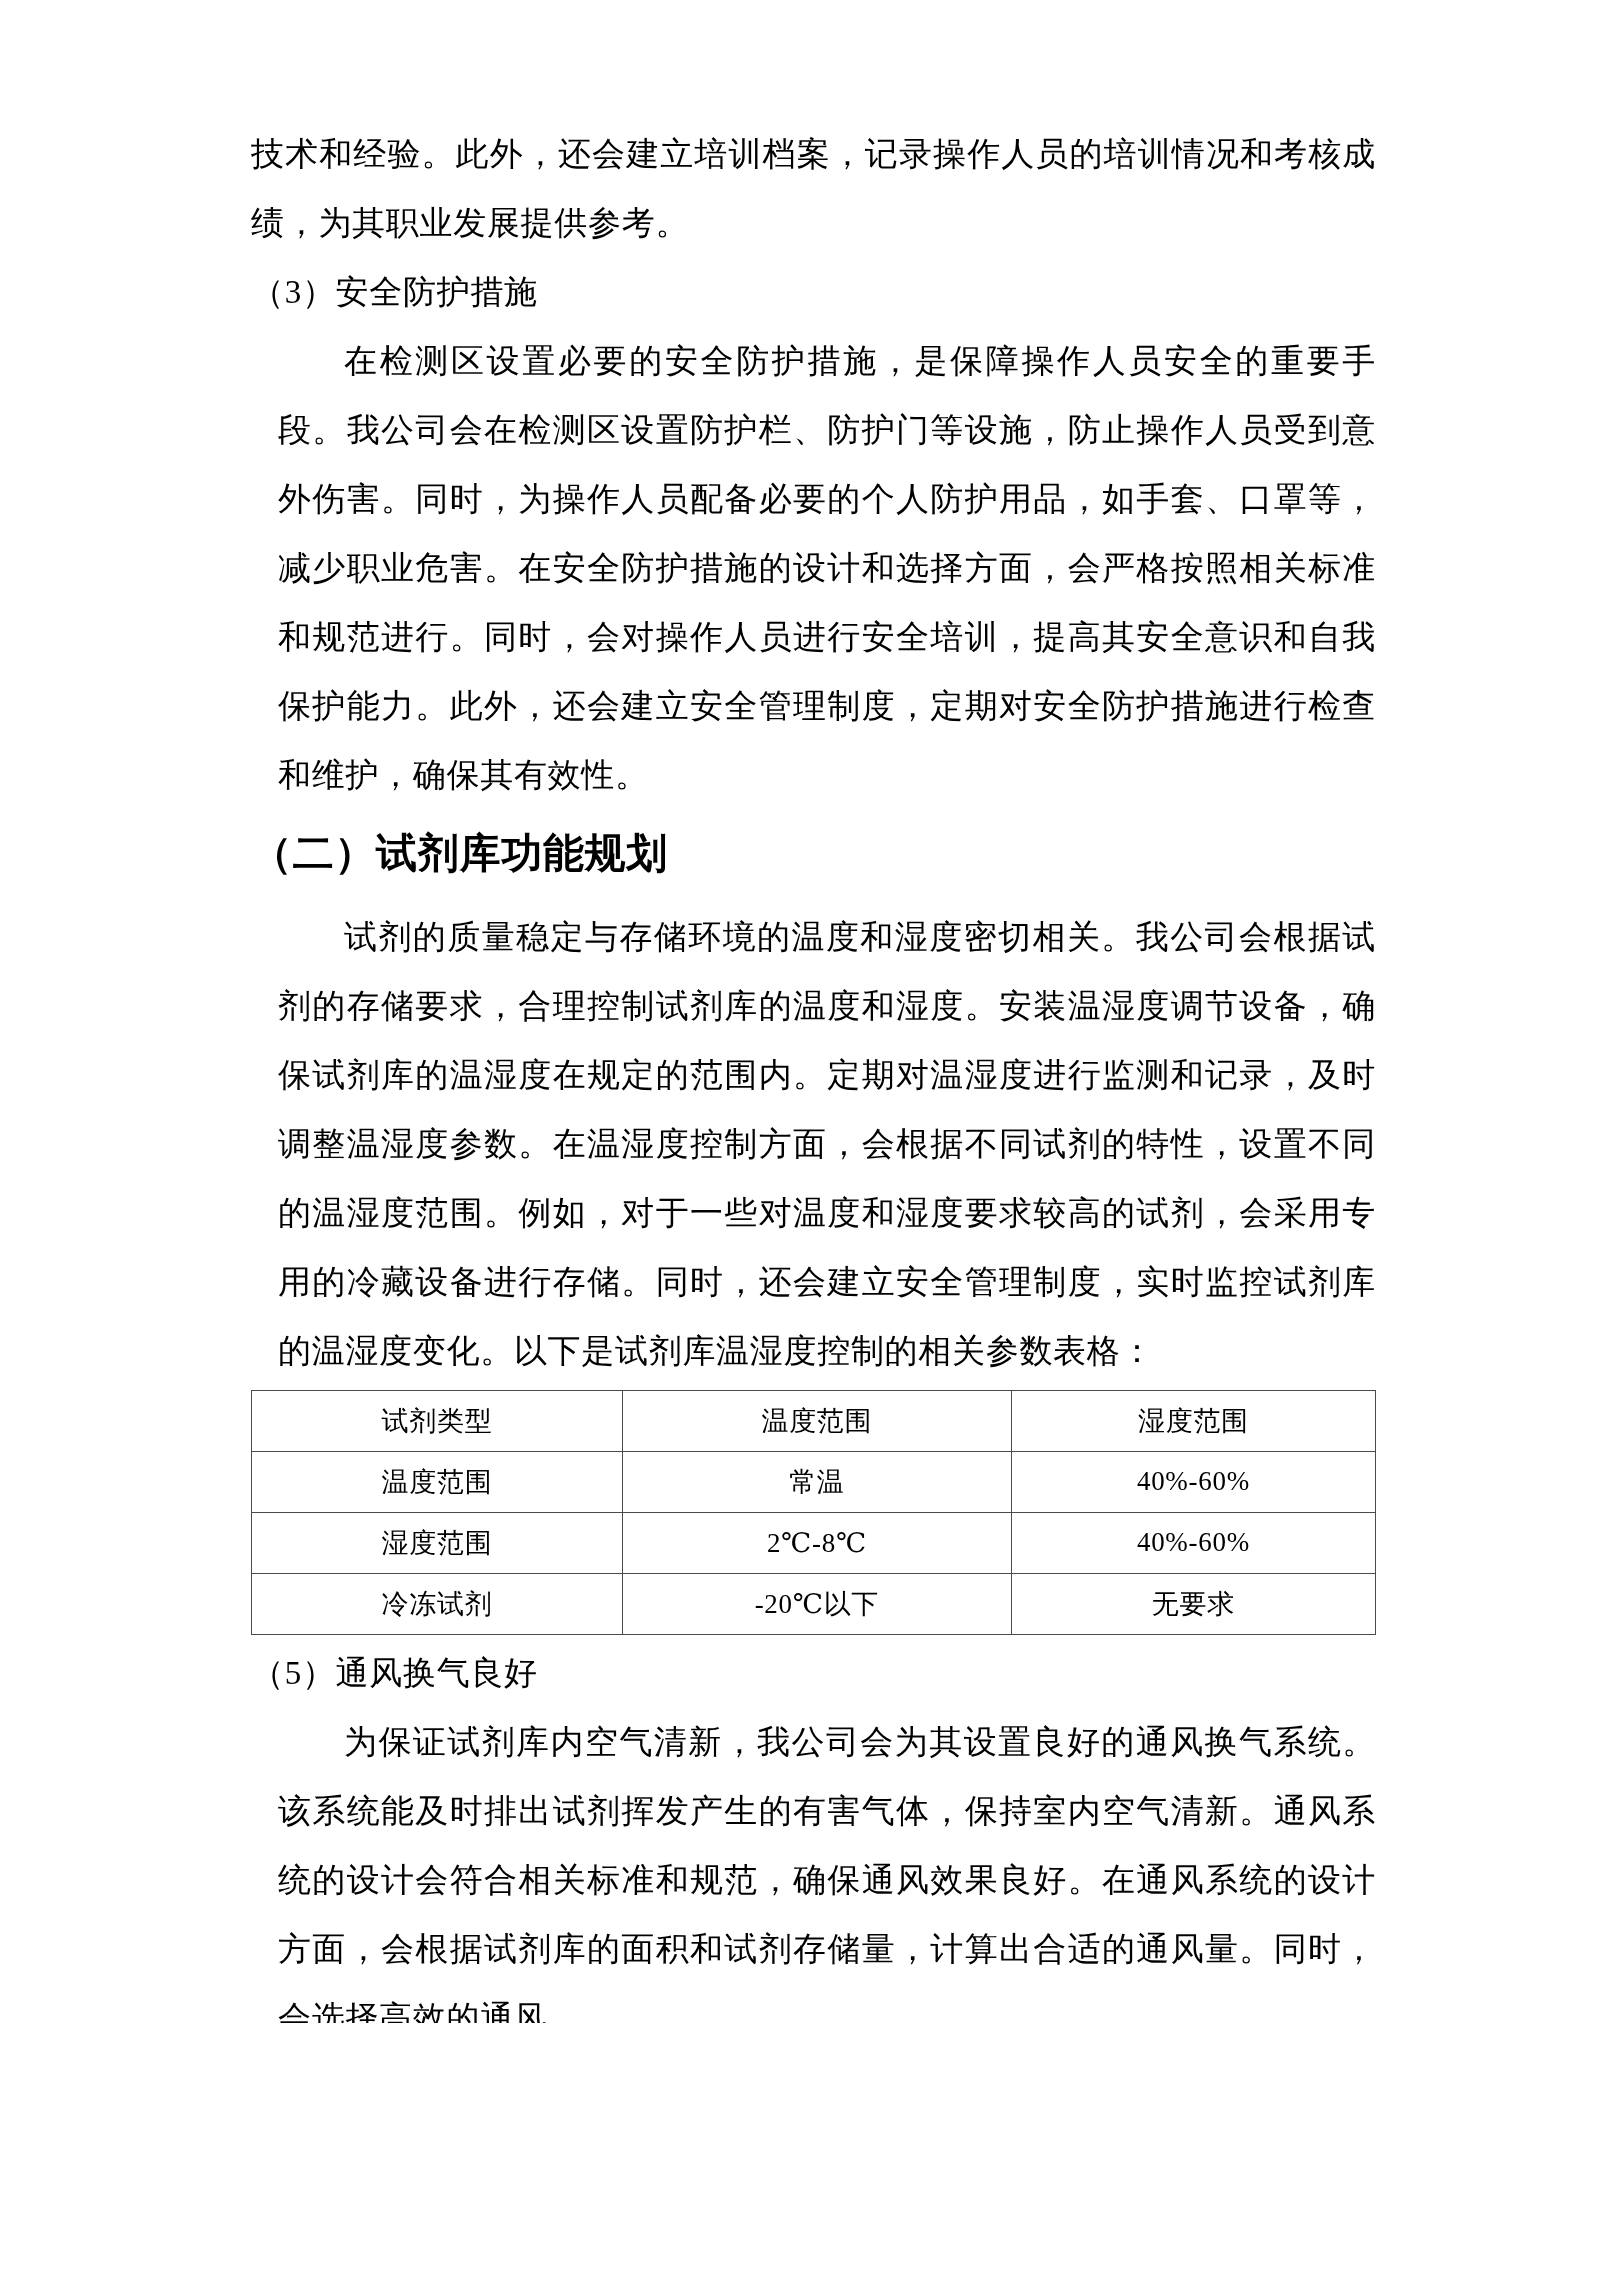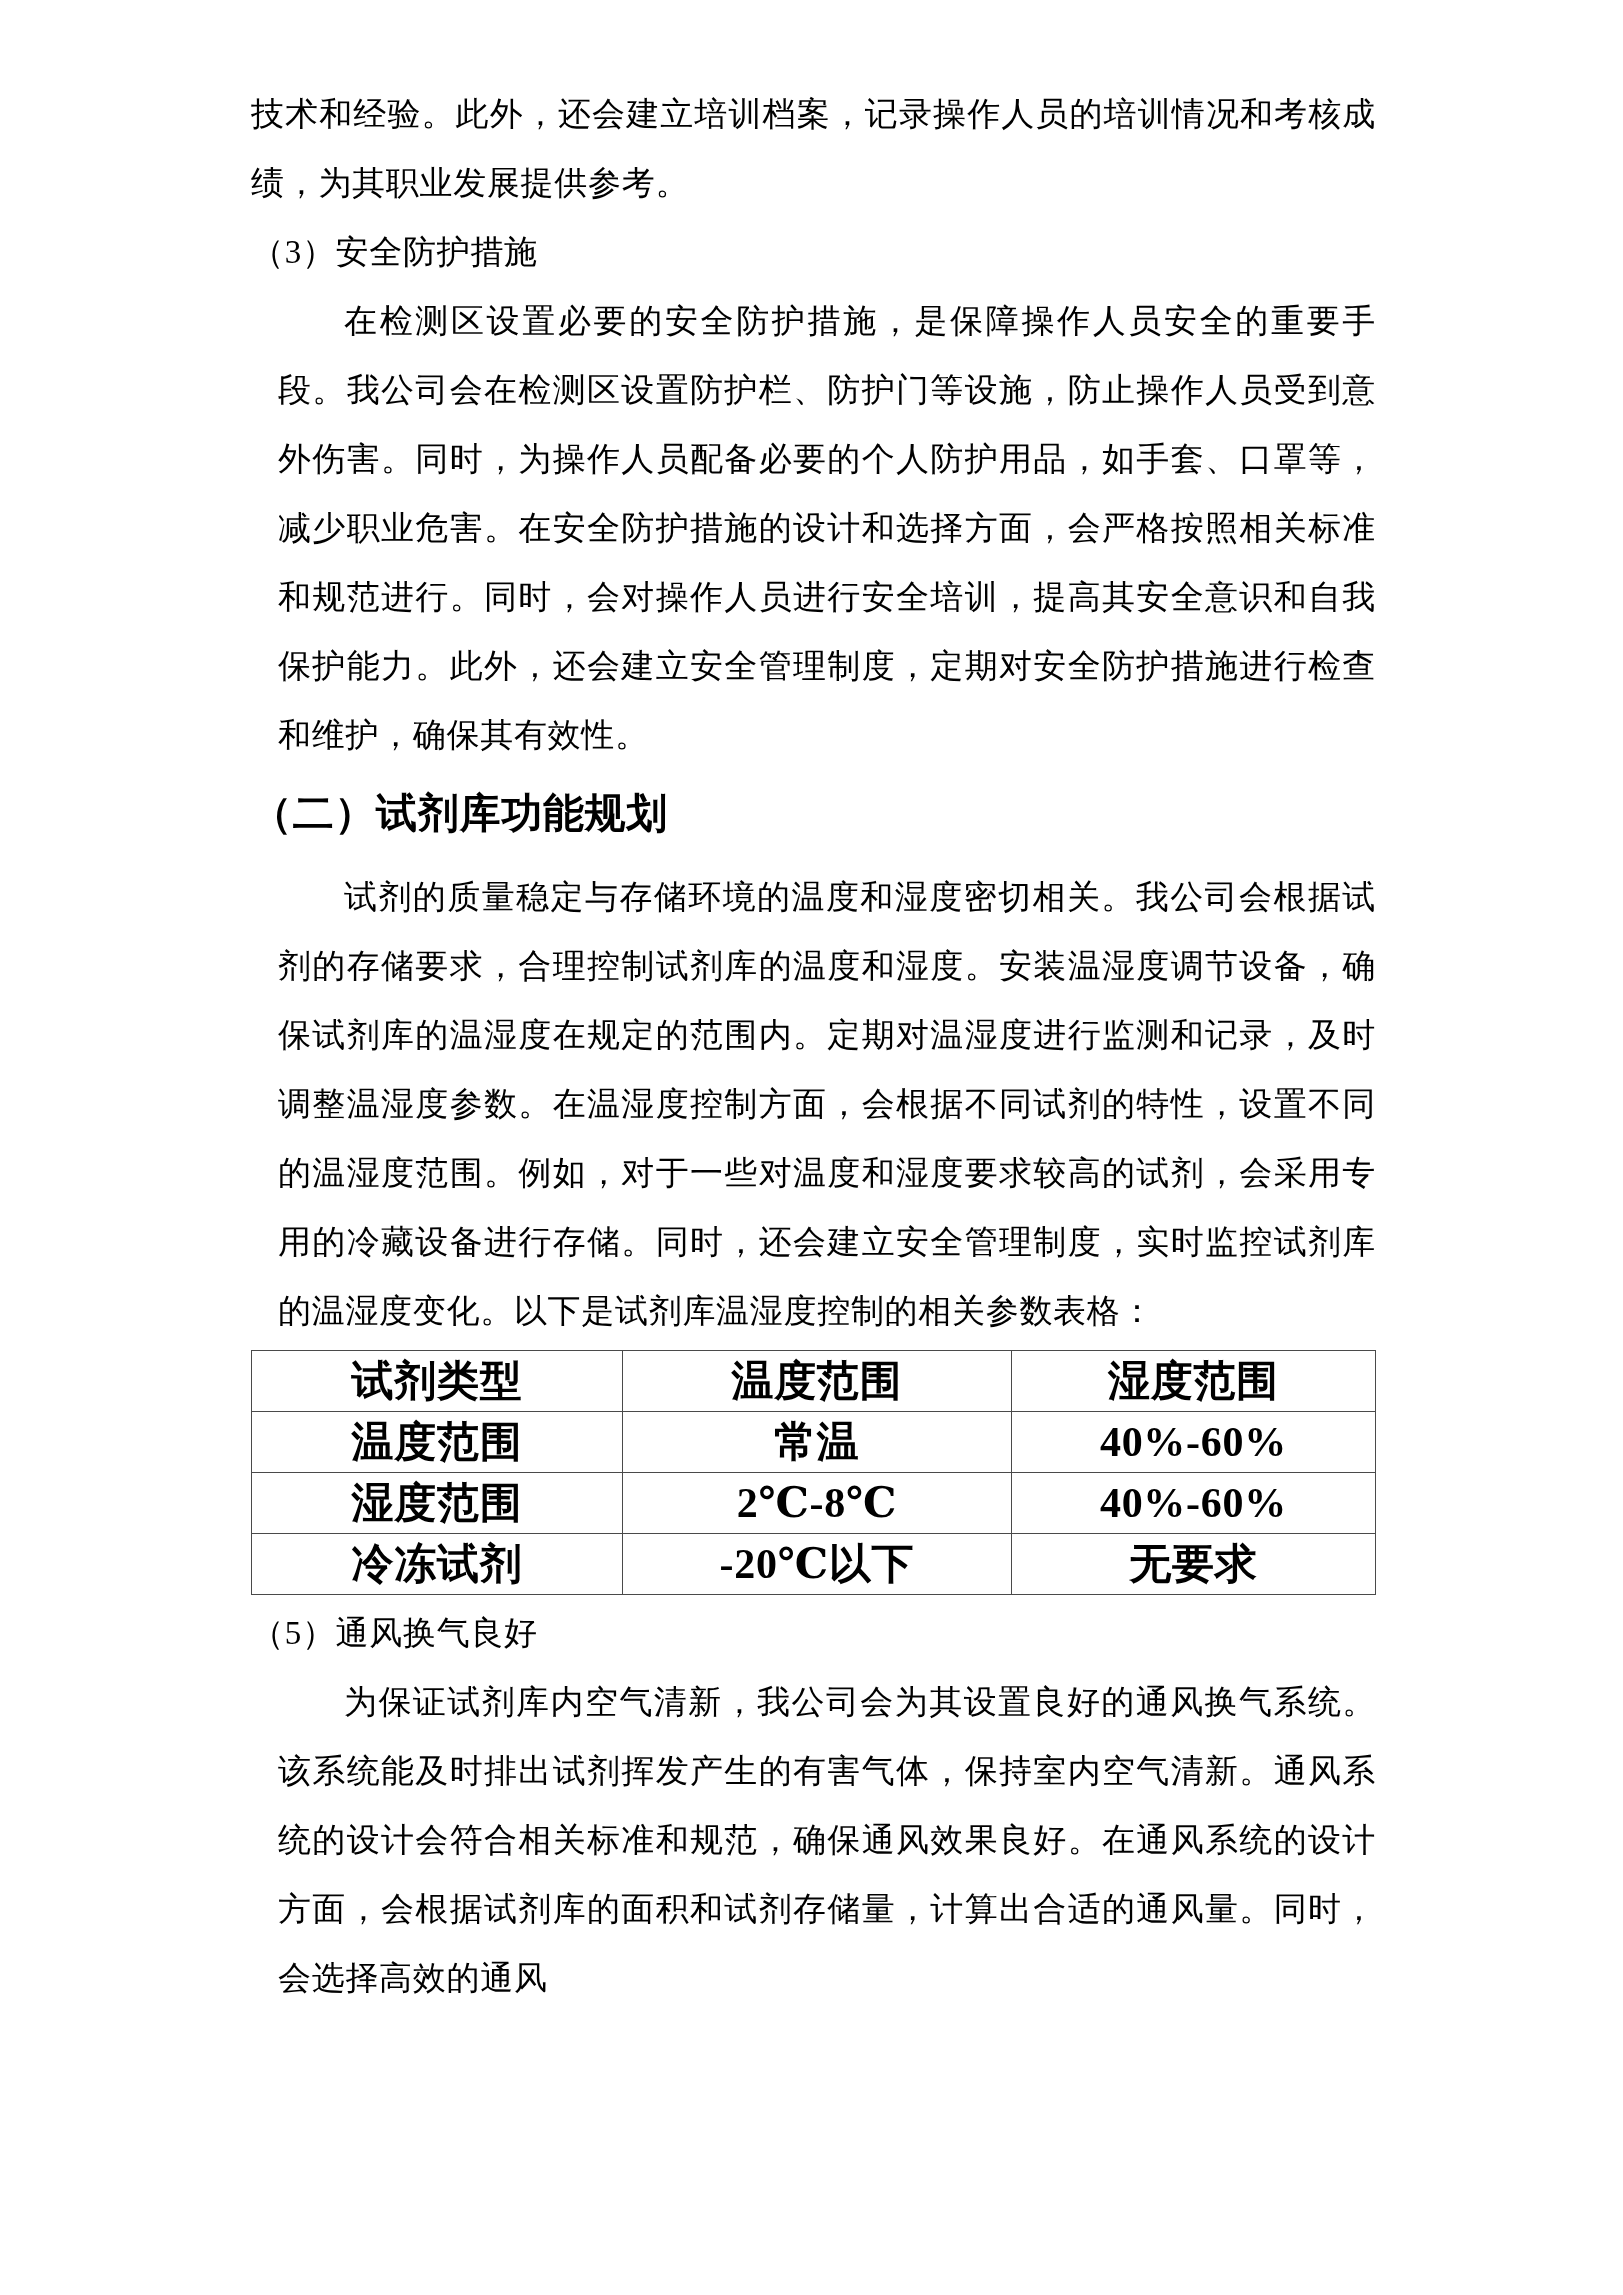"技术和经验。此外，还会建立培训档案，记录操作人员的培训情况和考核成绩，为其职业发" .page { padding: 80px 247px 131px 251px -> 120px 247px 131px 251px }
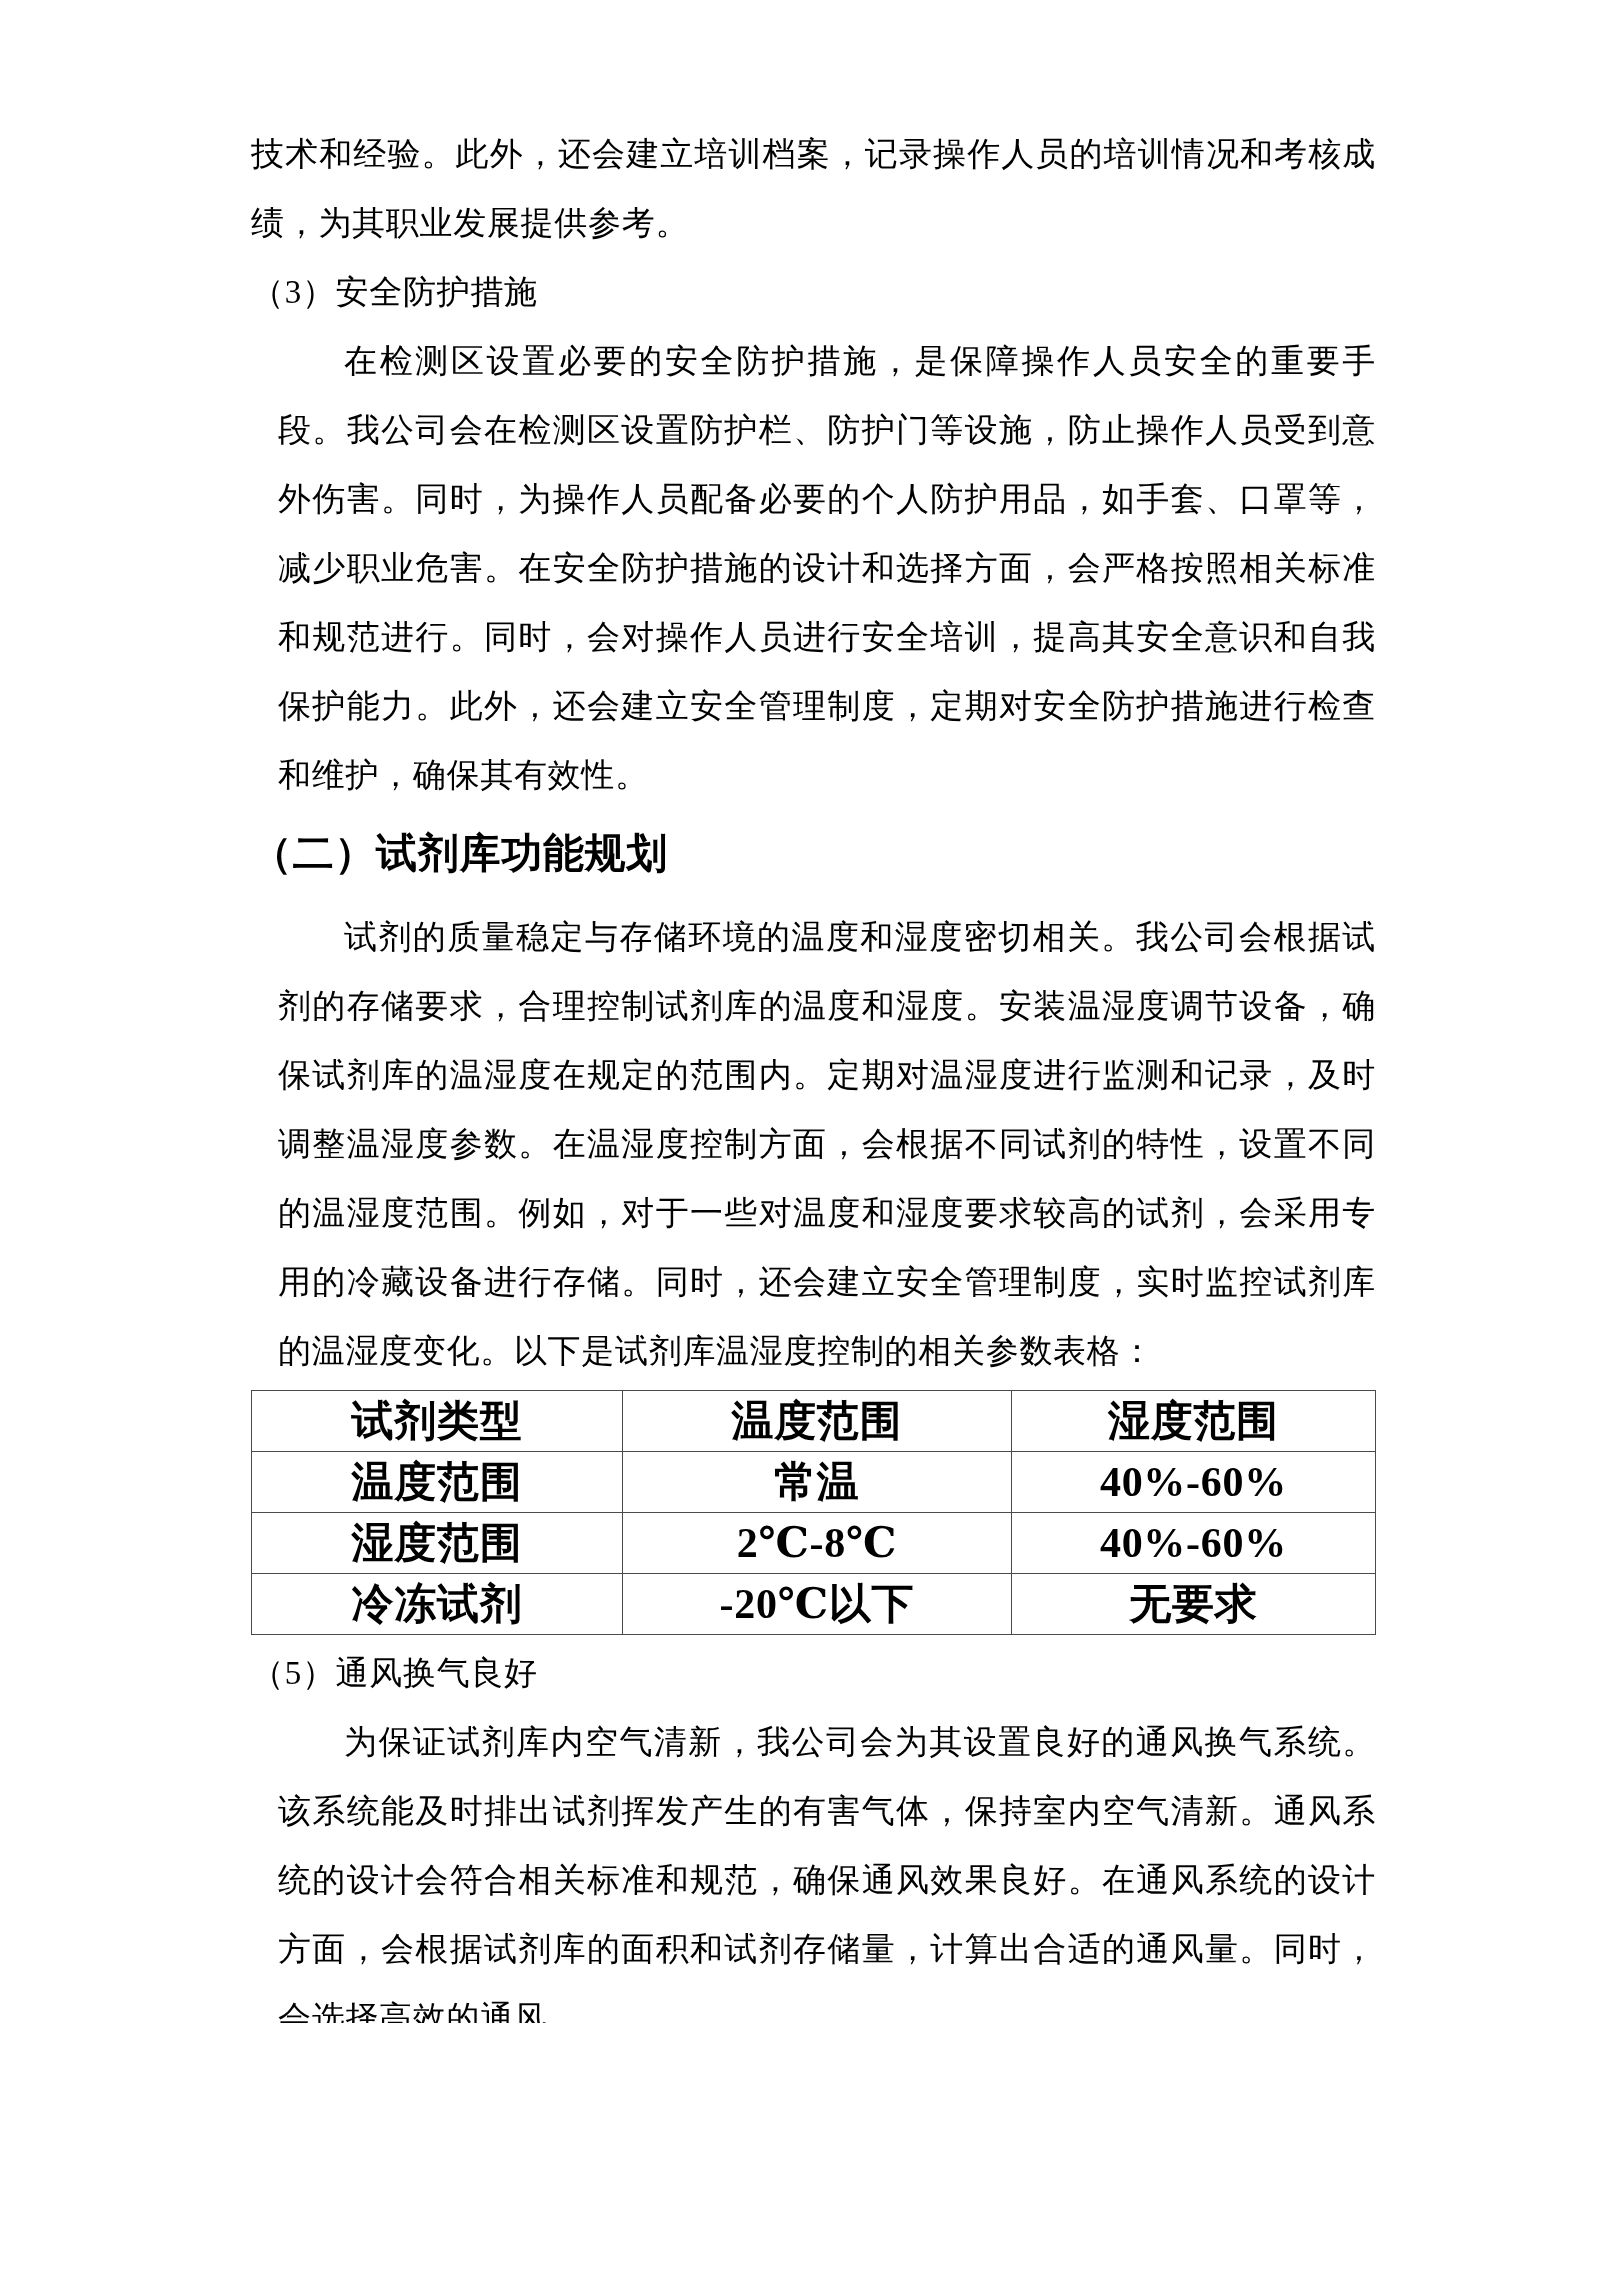"试剂类型" table.doc-table td { font-size: 42px -> 27px; font-weight: bold -> normal }
